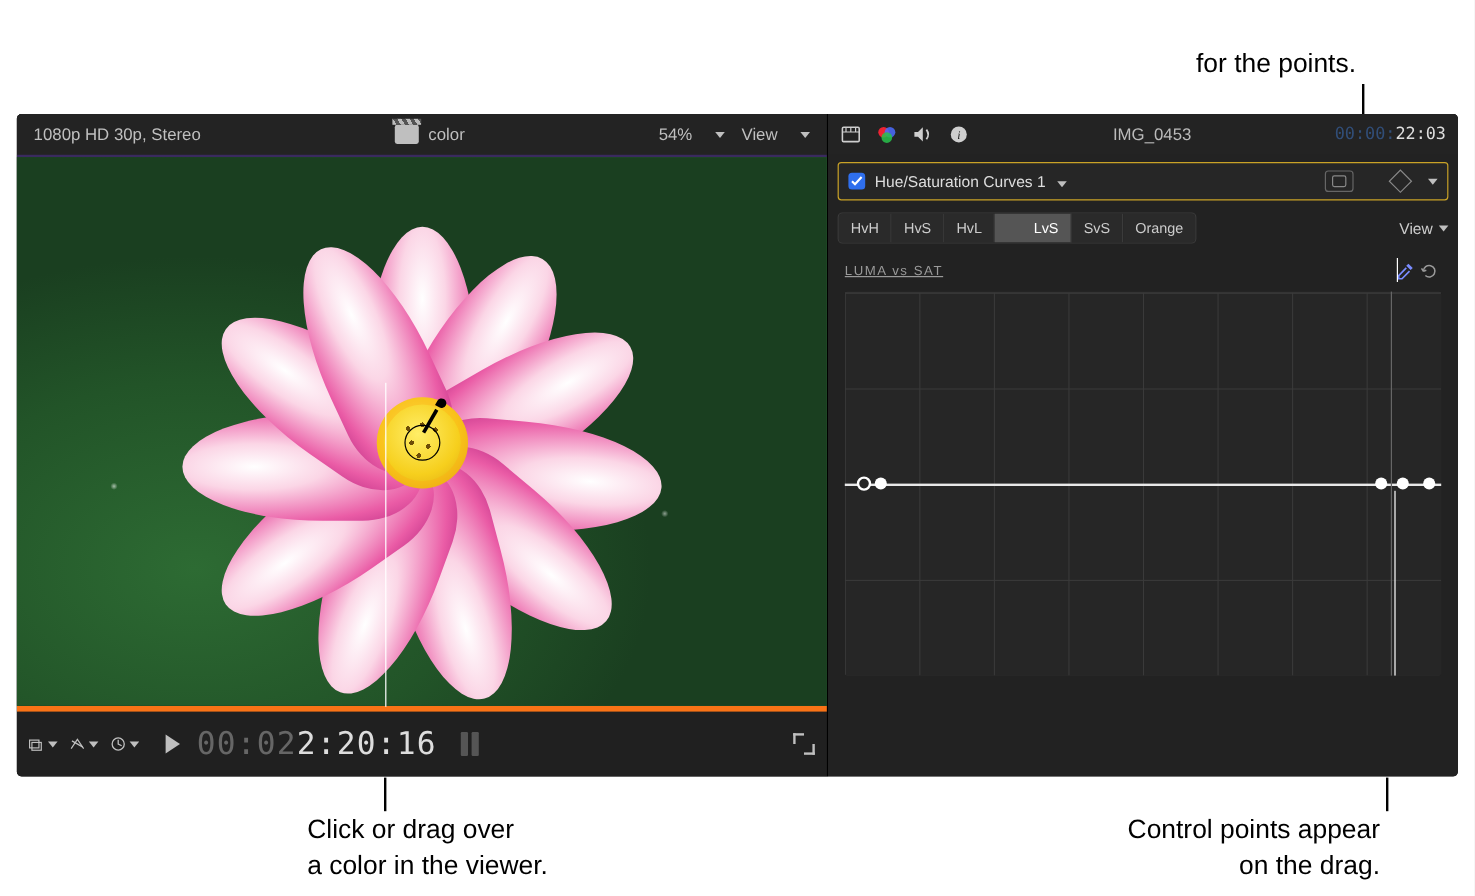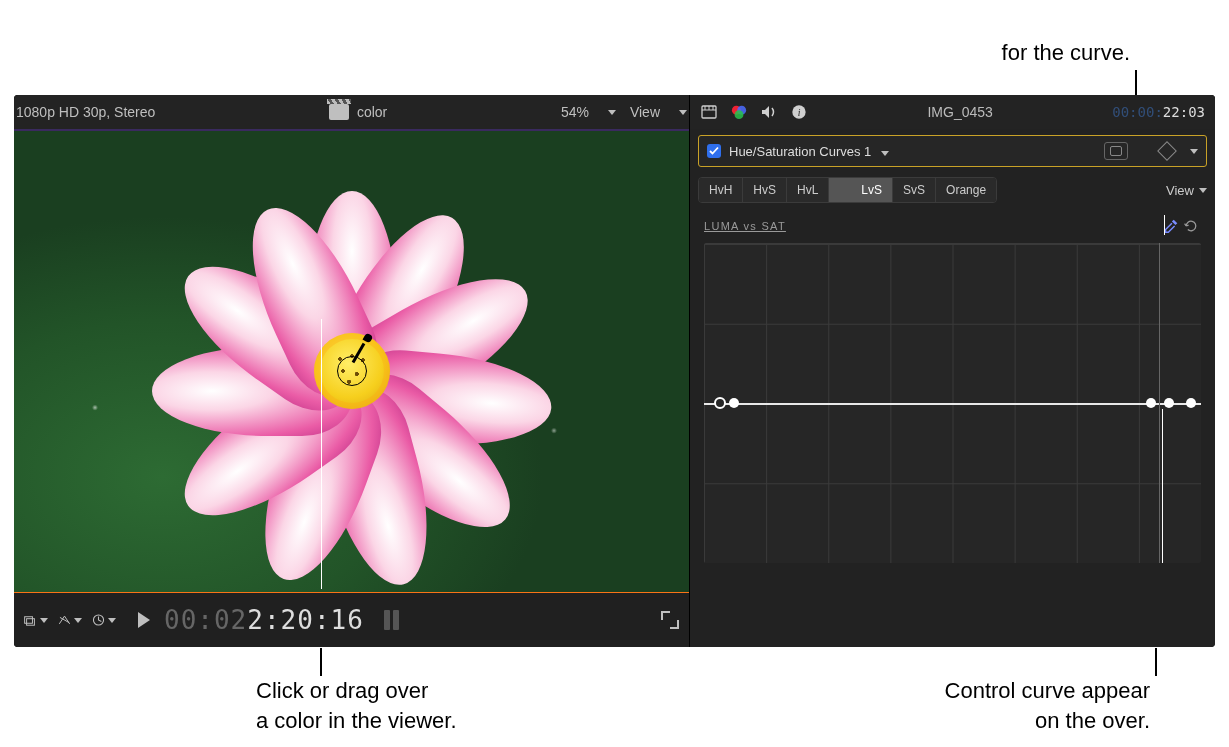"for the curve." span { text: curve -> points }
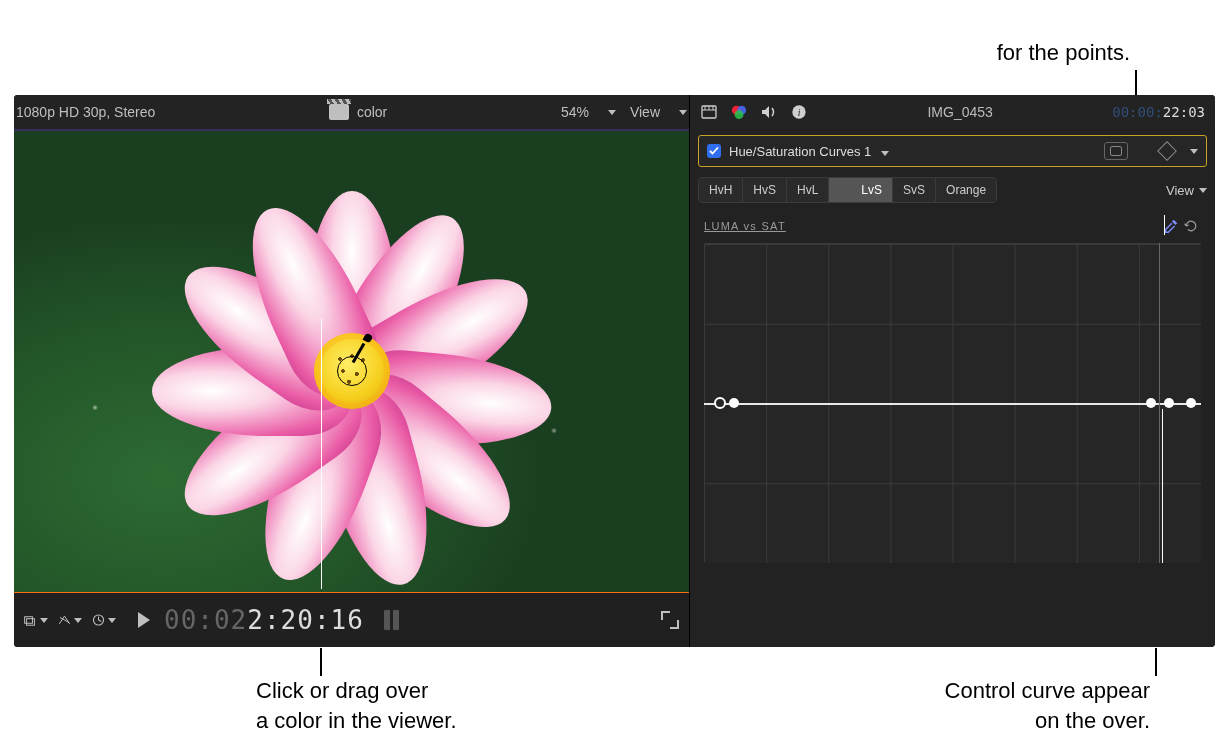"1080p HD 30p, Stereo" .vbar { padding: 0 2px -> 0 14px }
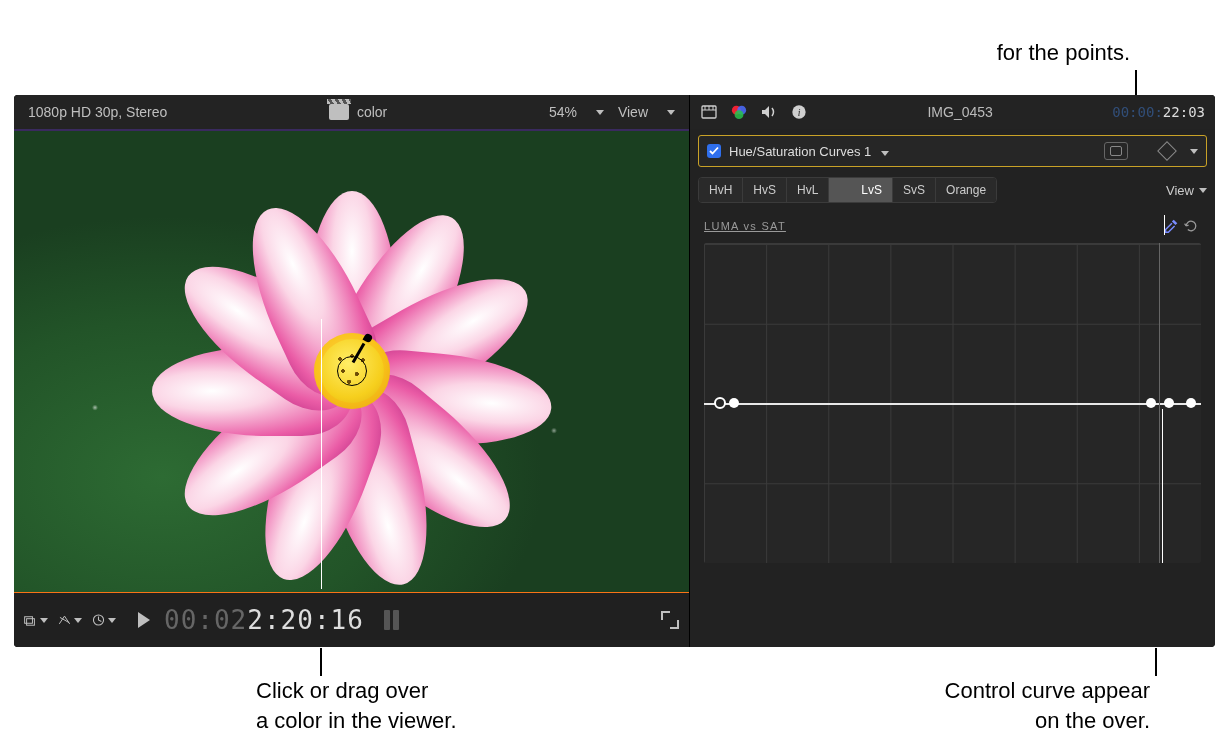"00:022:20:16" .vctl { border-top: 1px solid #f97316 -> 5px solid #f97316 }
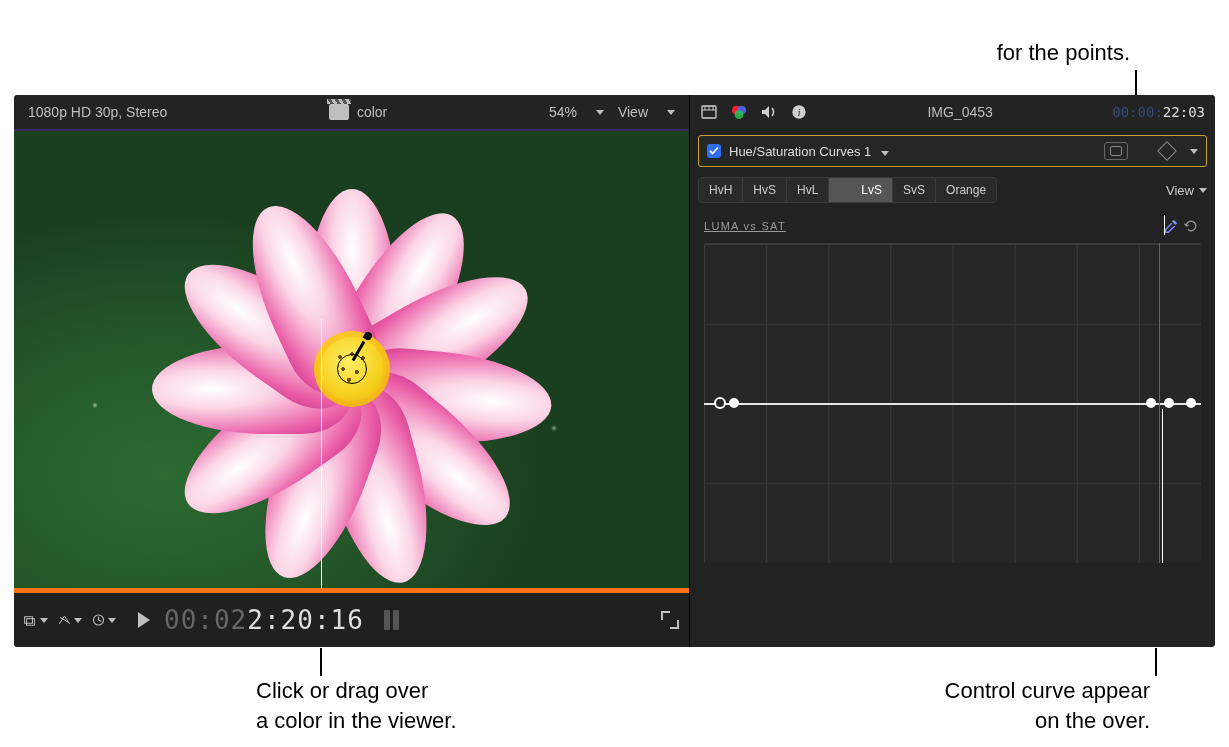"Control curve appear" span { text: curve -> points }
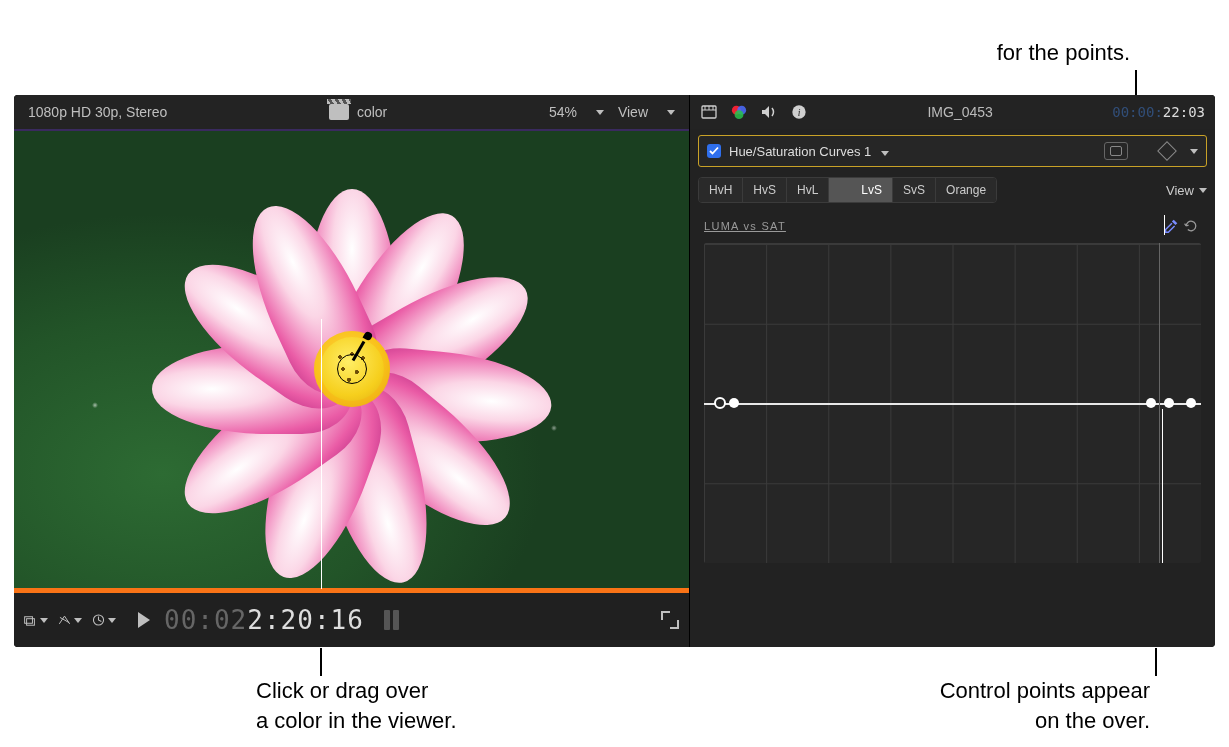"on the over." span { text: over -> drag }
